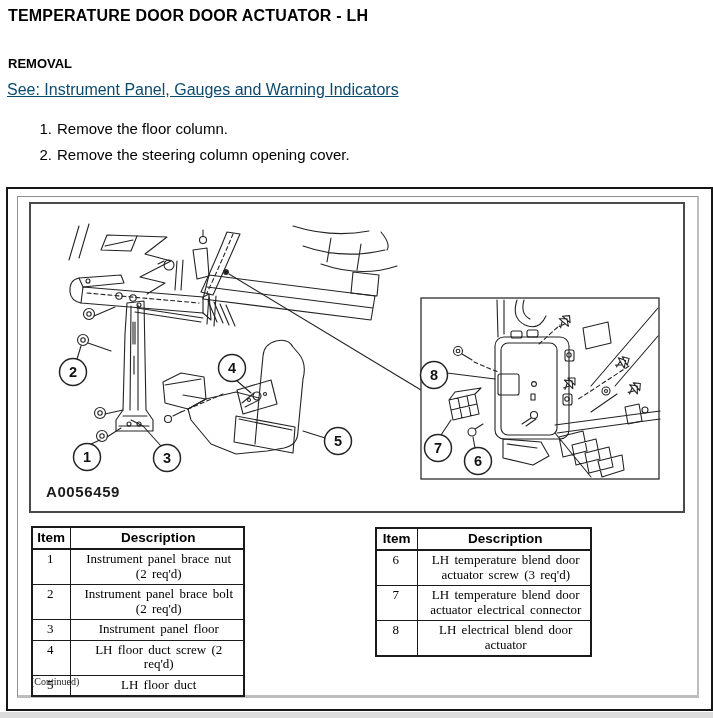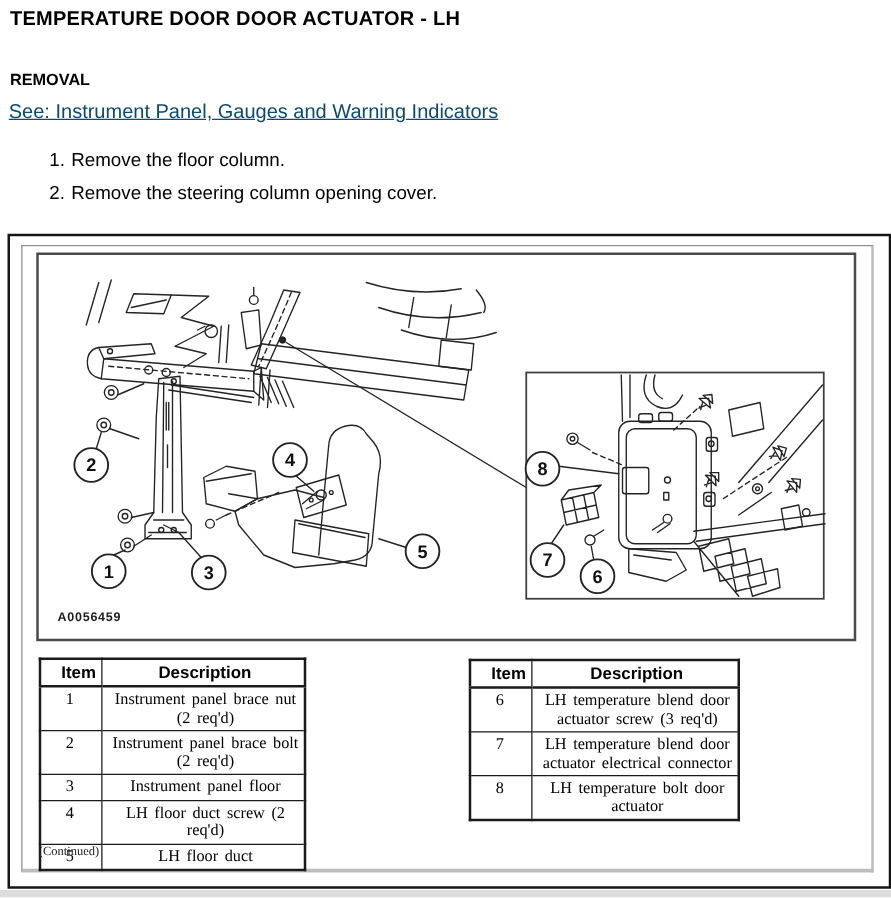"A0056459" .figure-code { font-size: 10px -> 15px }
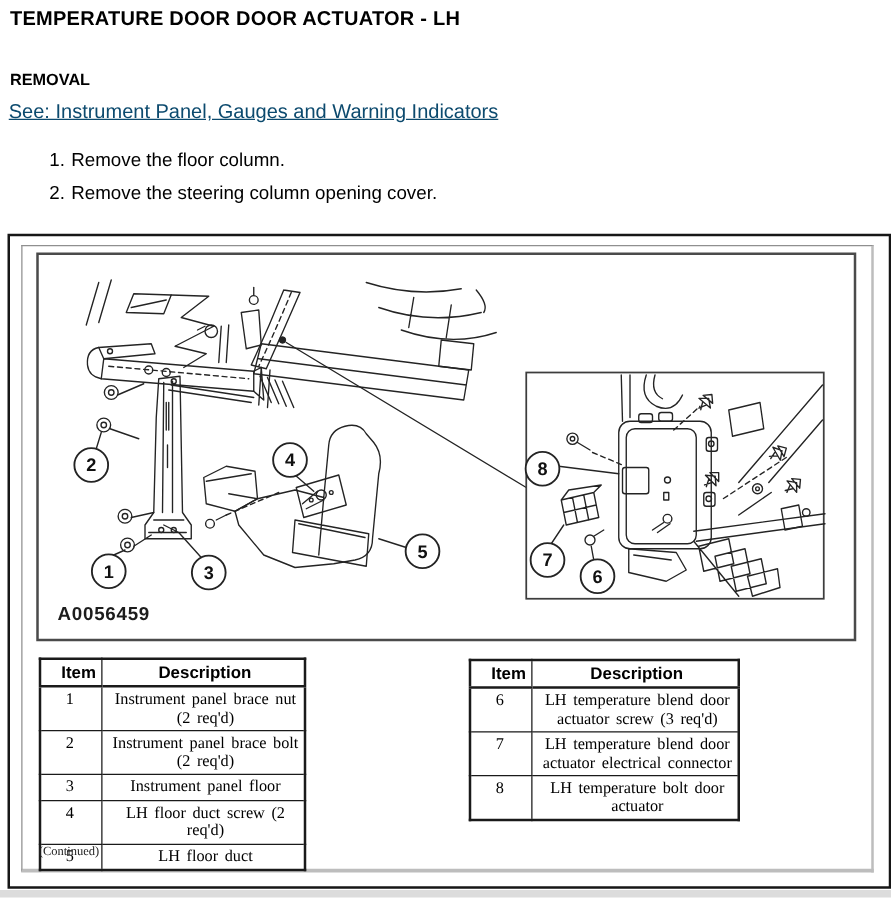"Item" .parts-table th.item-col { padding-left: 16px -> 4px }
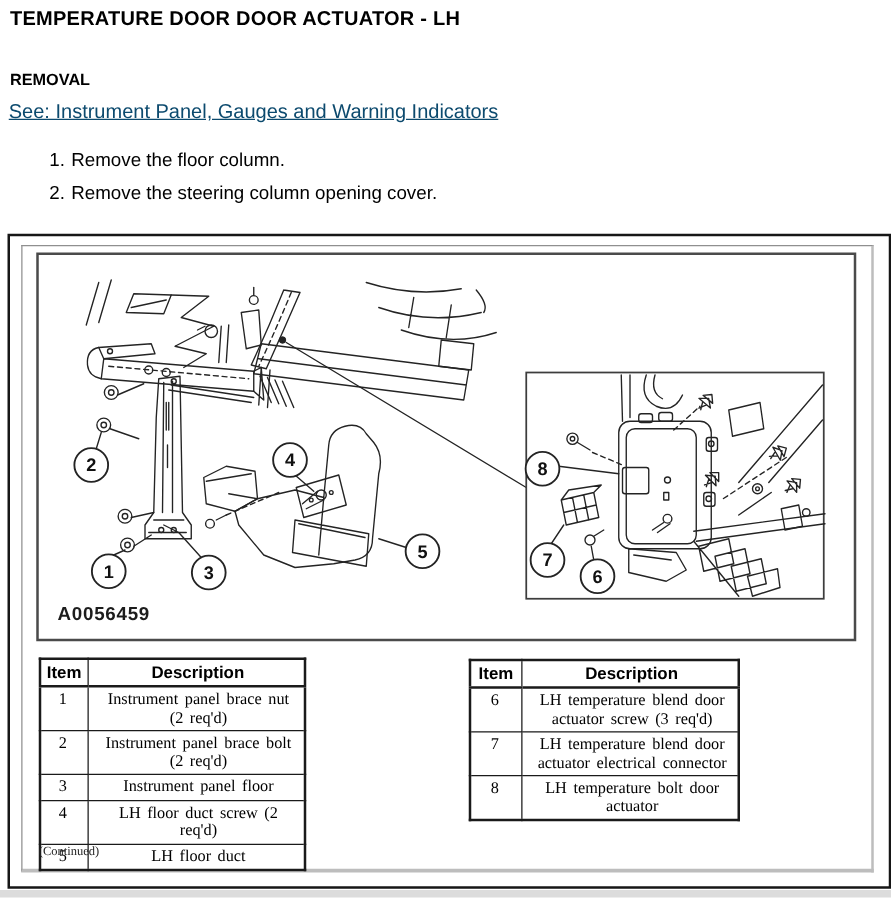"LH temperature bolt door actuator" td { text: temperature bolt -> electrical blend }
